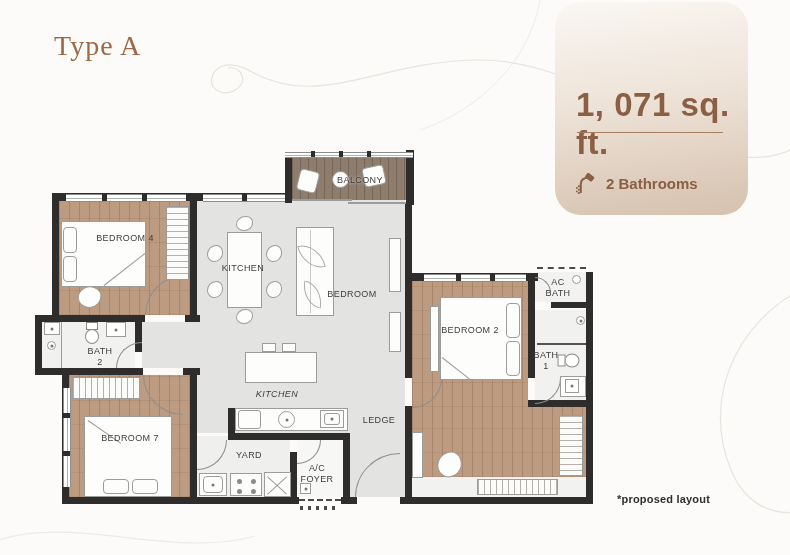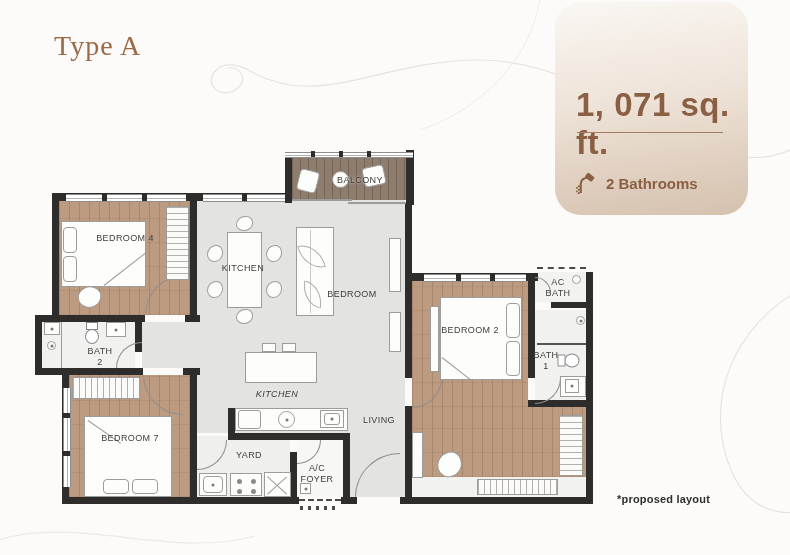"LIVING" div.lbl { text: LIVING -> LEDGE }
